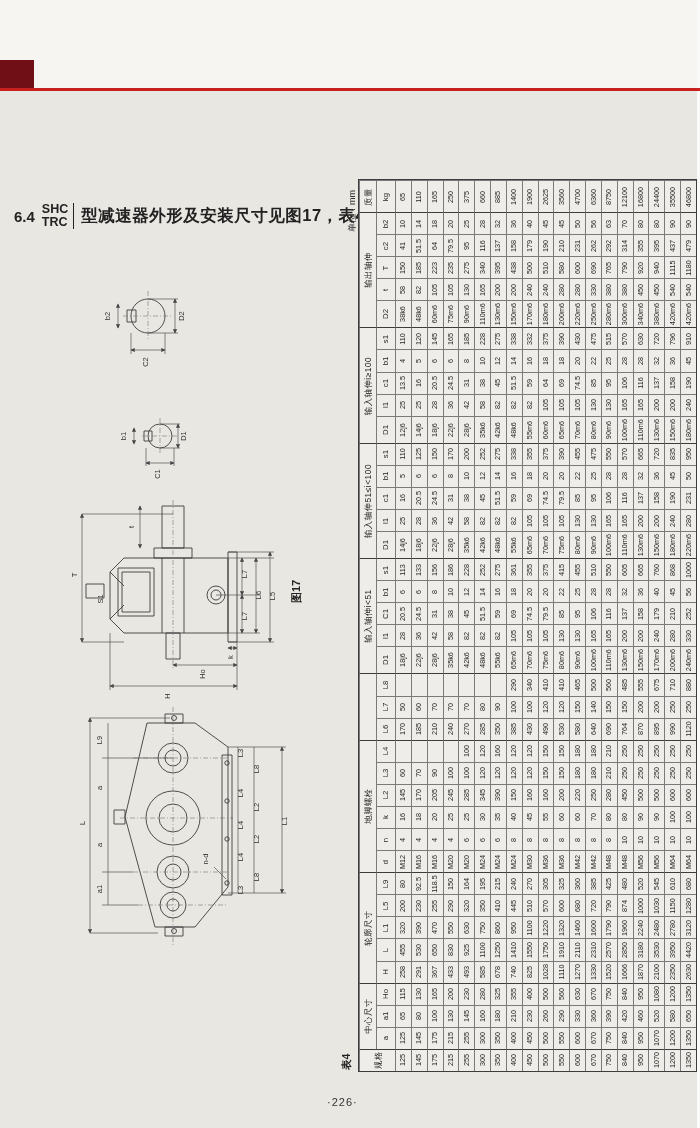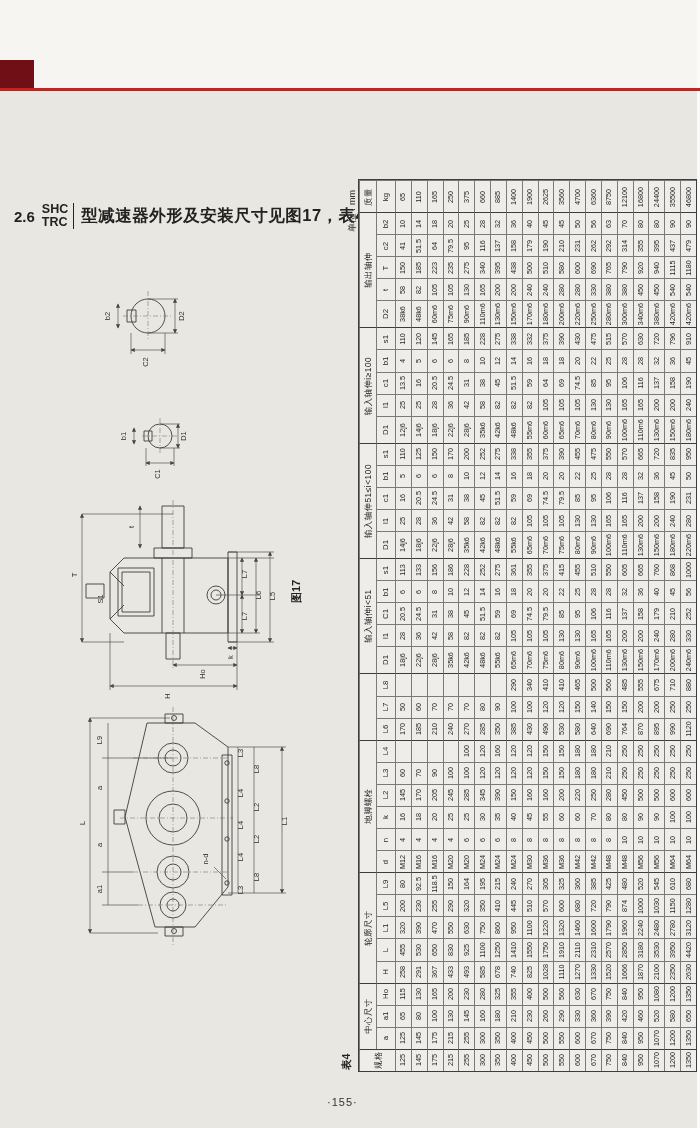"2.6" span.sec-num { text: 2.6 -> 6.4 }
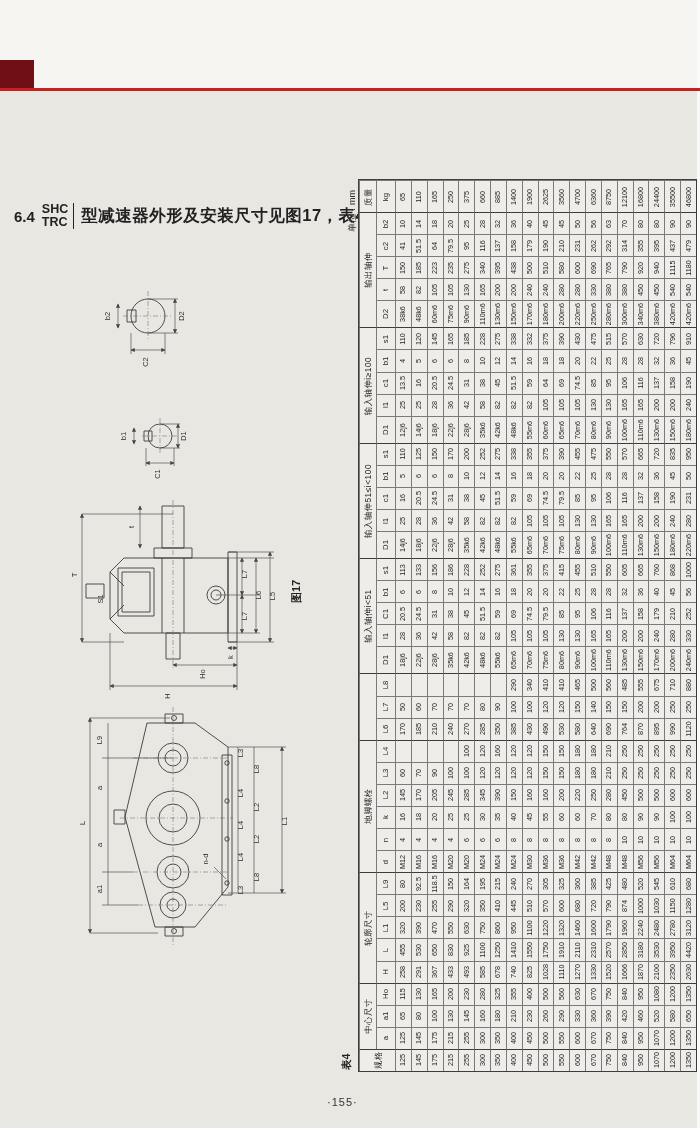"·155·" div.page-num { text: 155 -> 226 }
